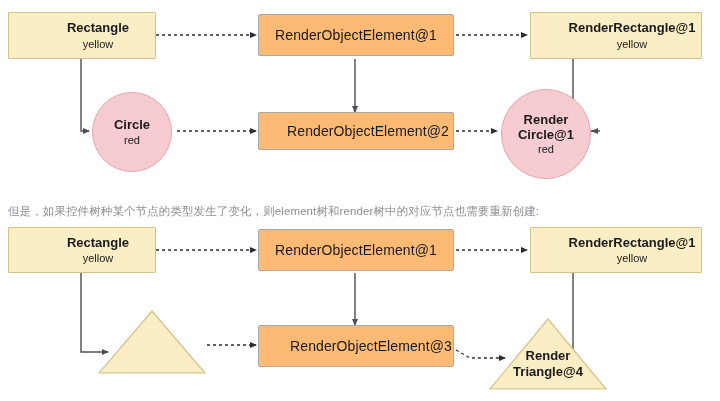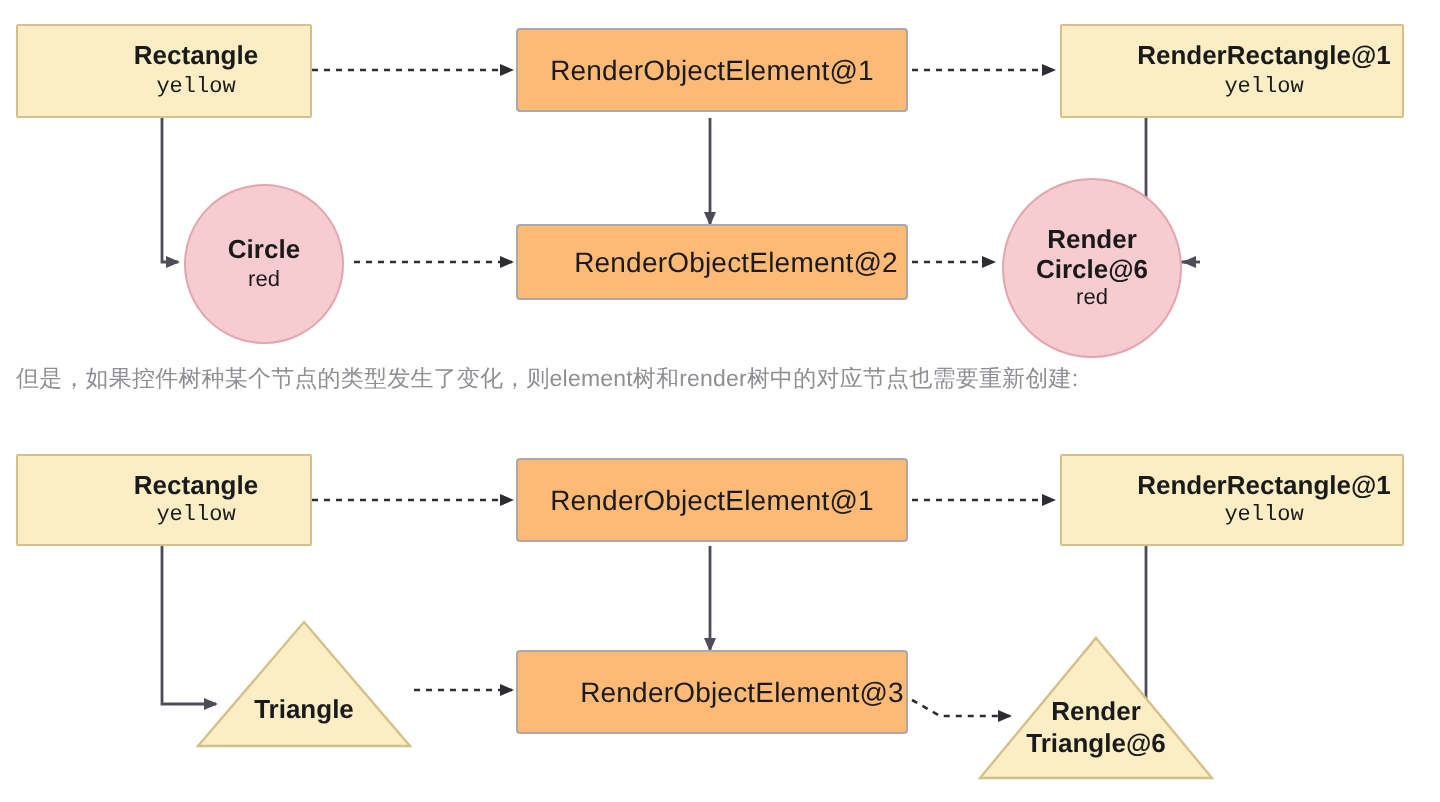"yellow" .rect-yellow .sub { font-family: Liberation Mono, monospace -> none }
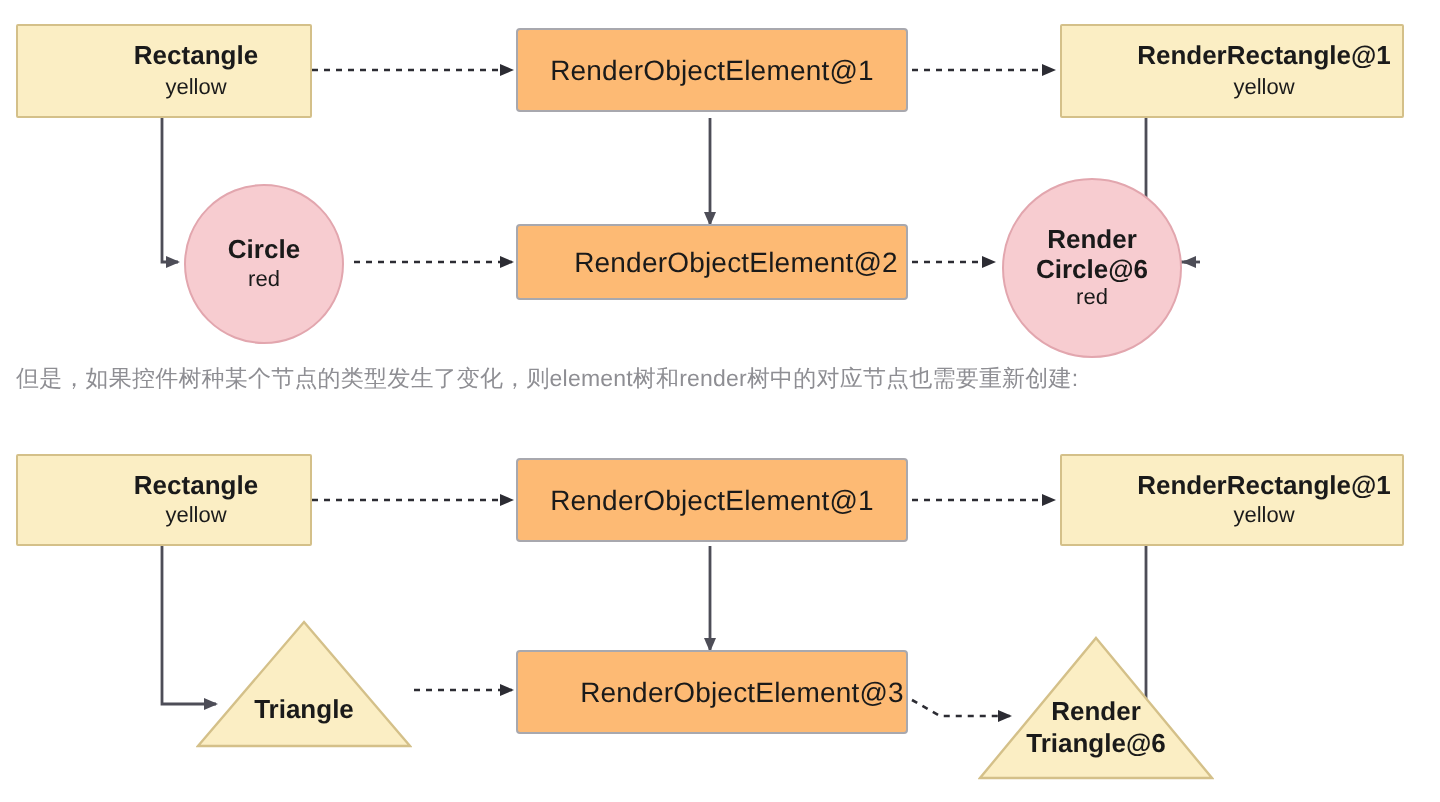"Circle@6" div.title { text: Circle@6 -> Circle@1 }
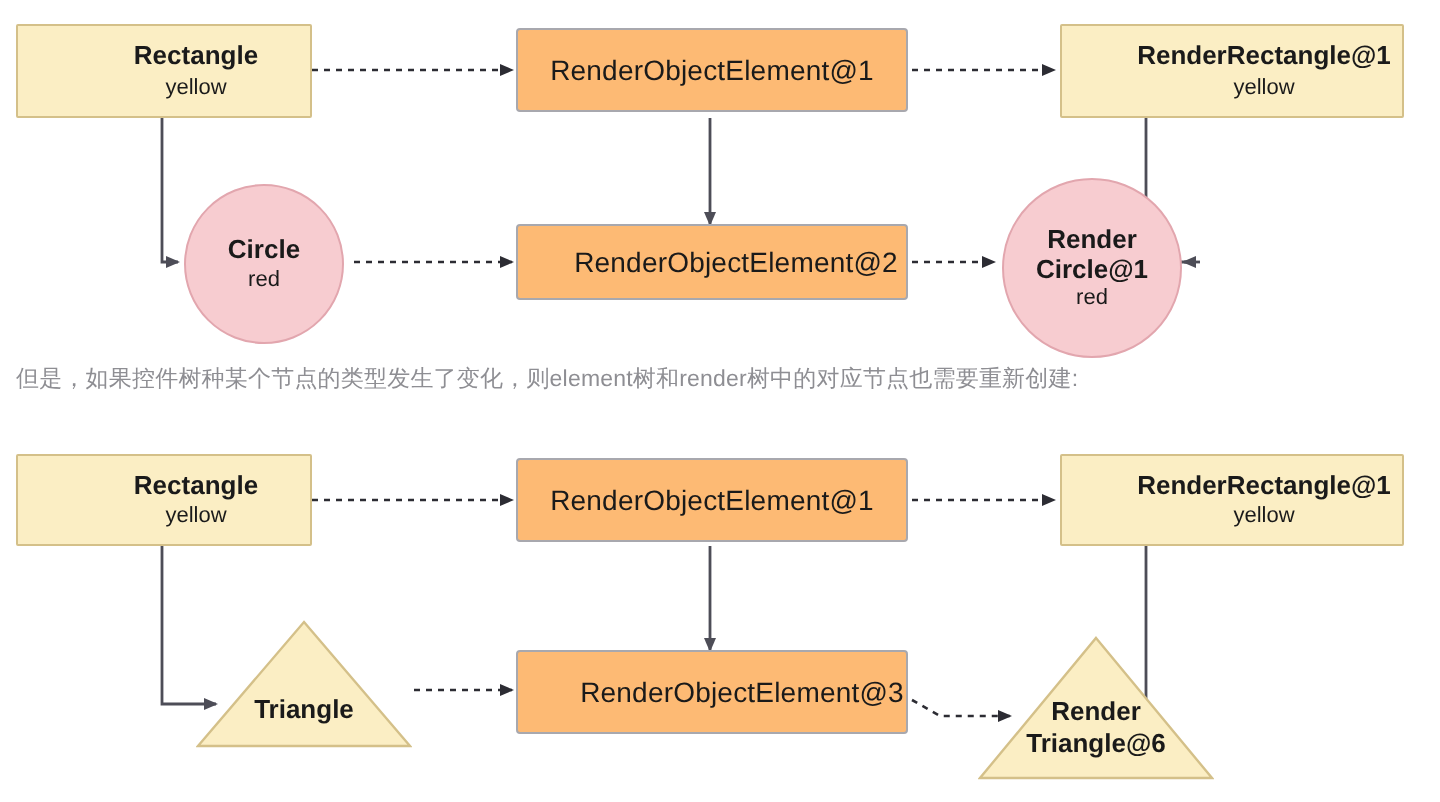"但是，如果控件树种某个节点的类型发生了变化，则element树和render树中" div.caption { top: 182px -> 204px }
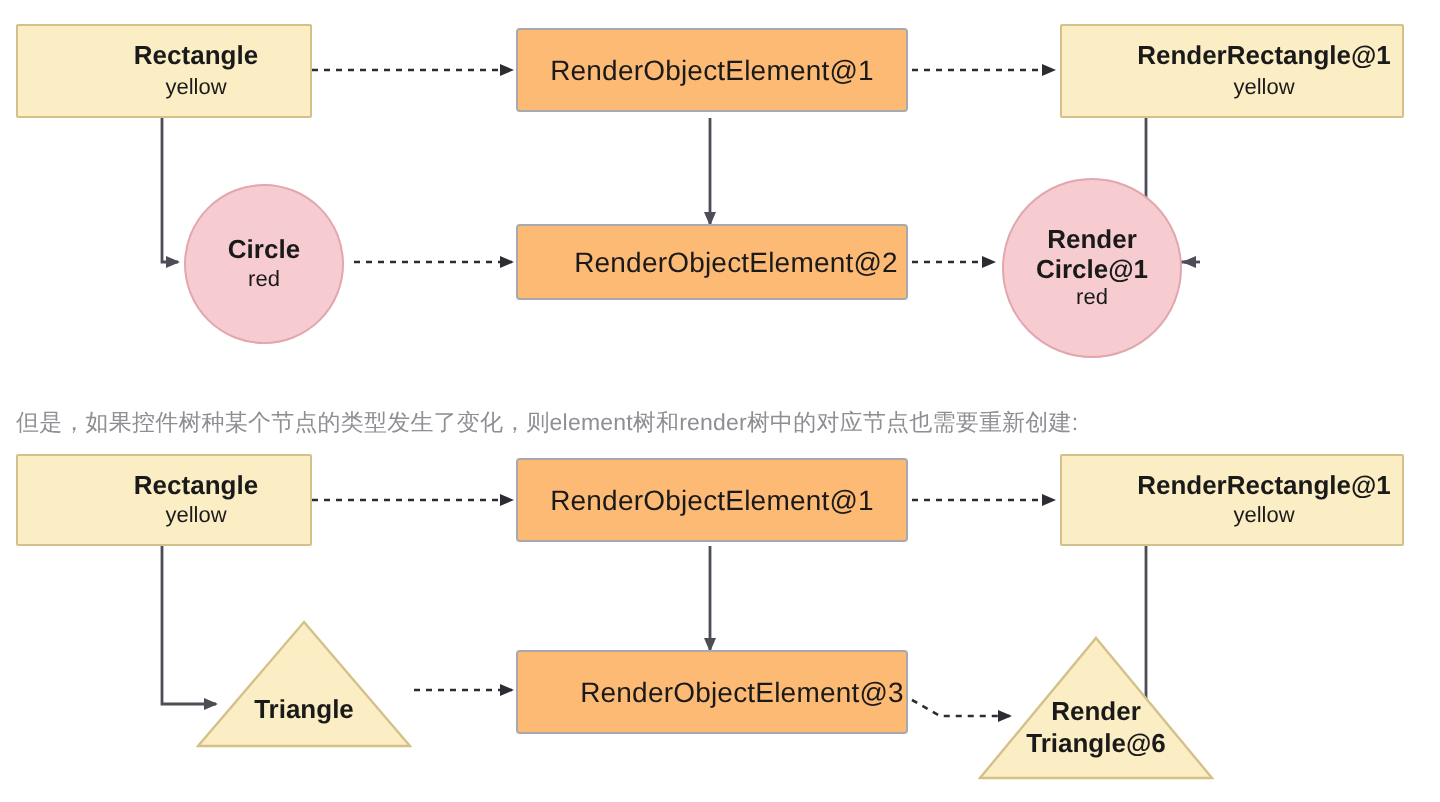"Triangle" div.tri-label { html: <div>Triangle</div> -> none }
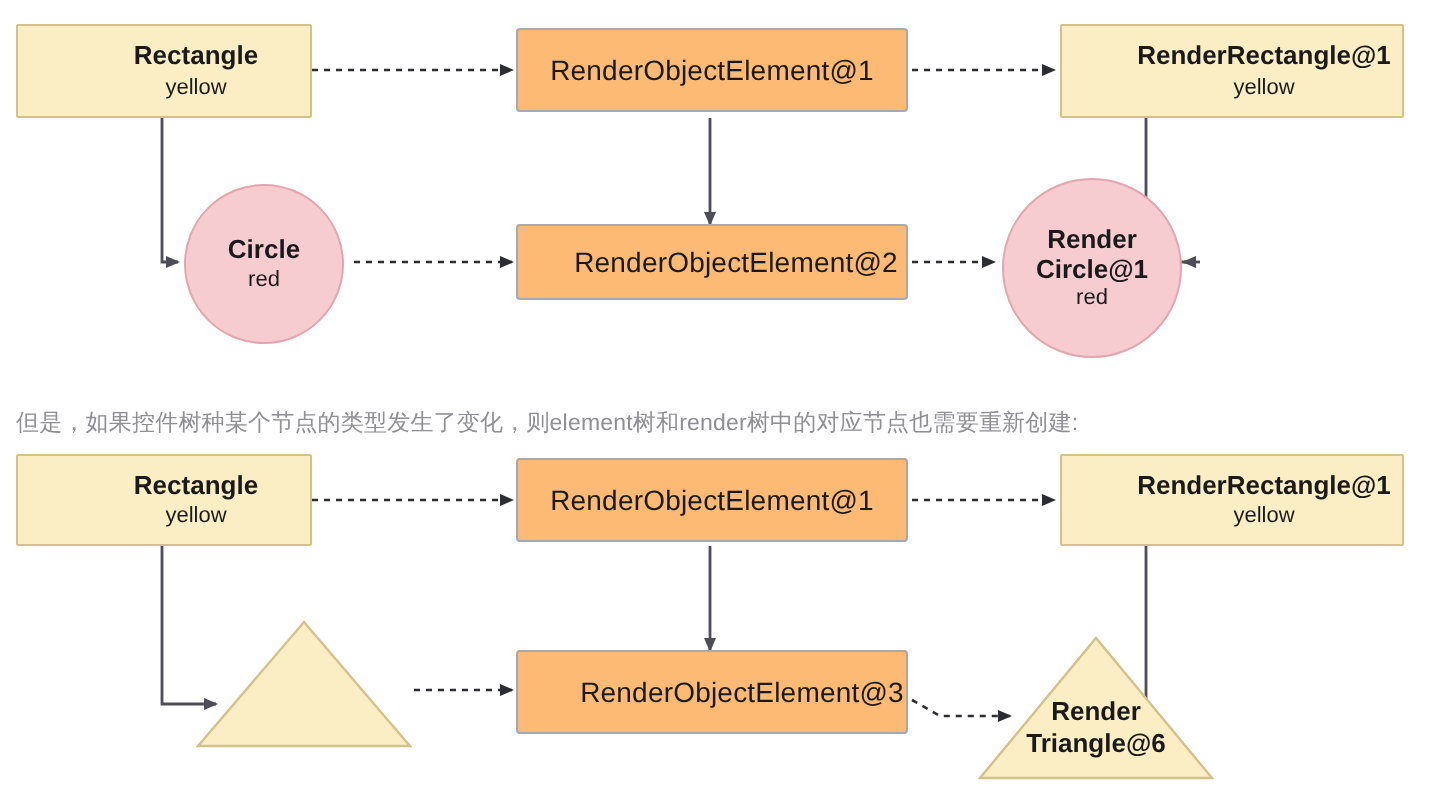"Triangle@6" div.tri-label { text: Triangle@6 -> Triangle@4 }
